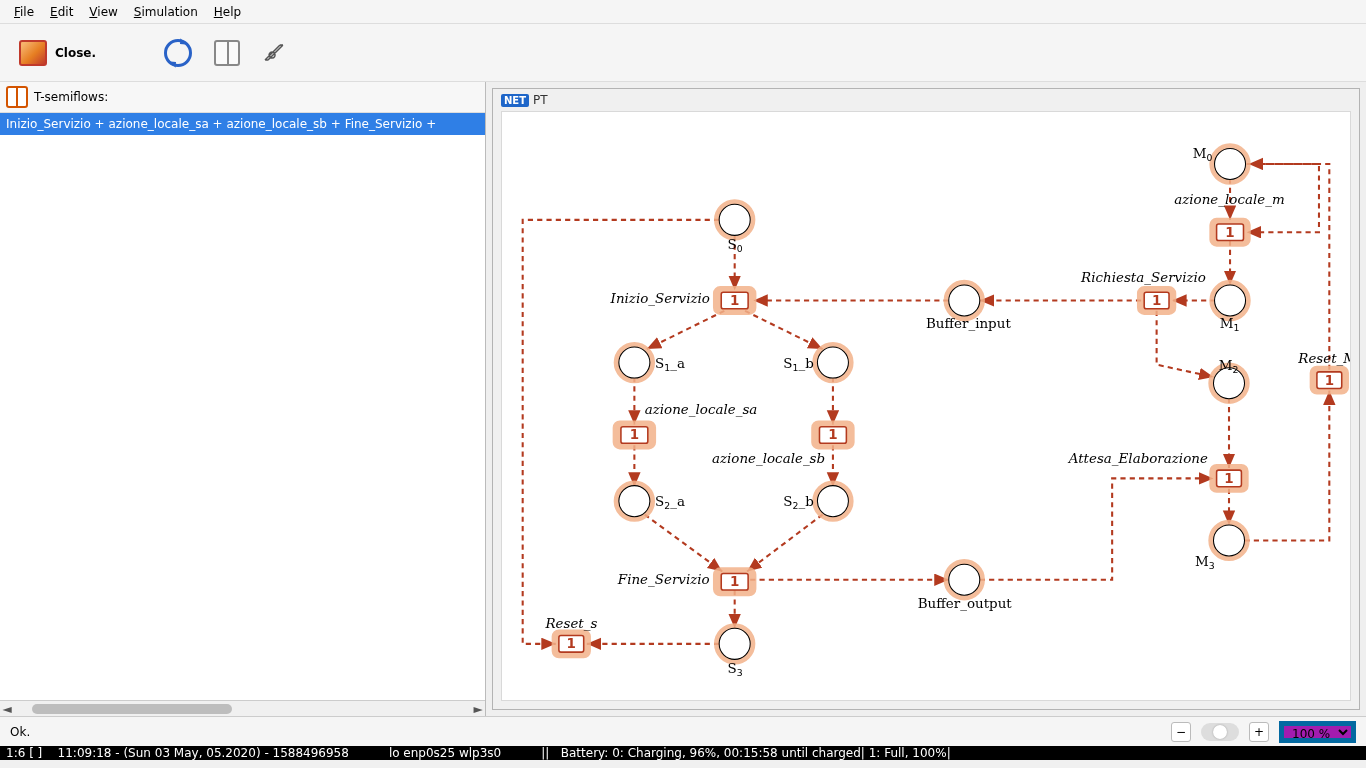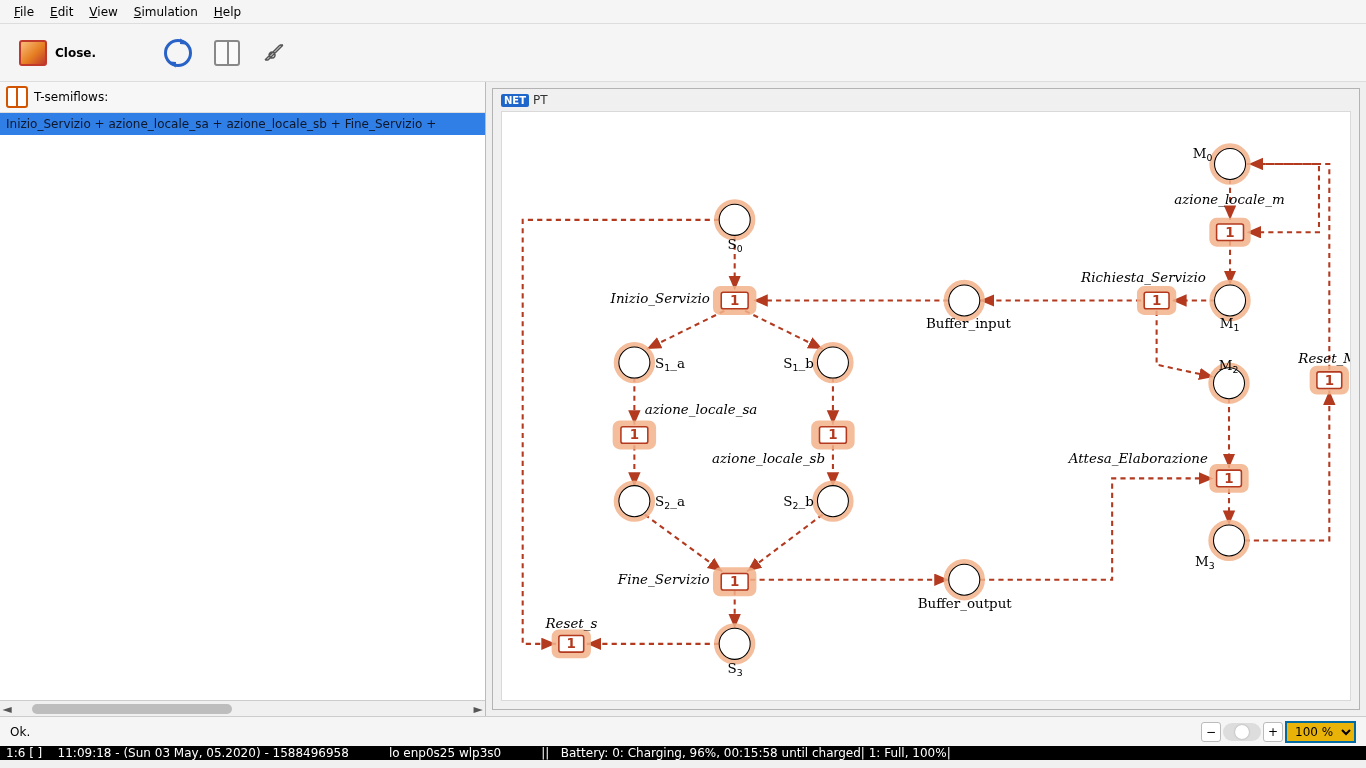"Inizio_Servizio + azione_locale_sa +" .left-list .list-row.selected { color: #0f172a -> #ffffff }
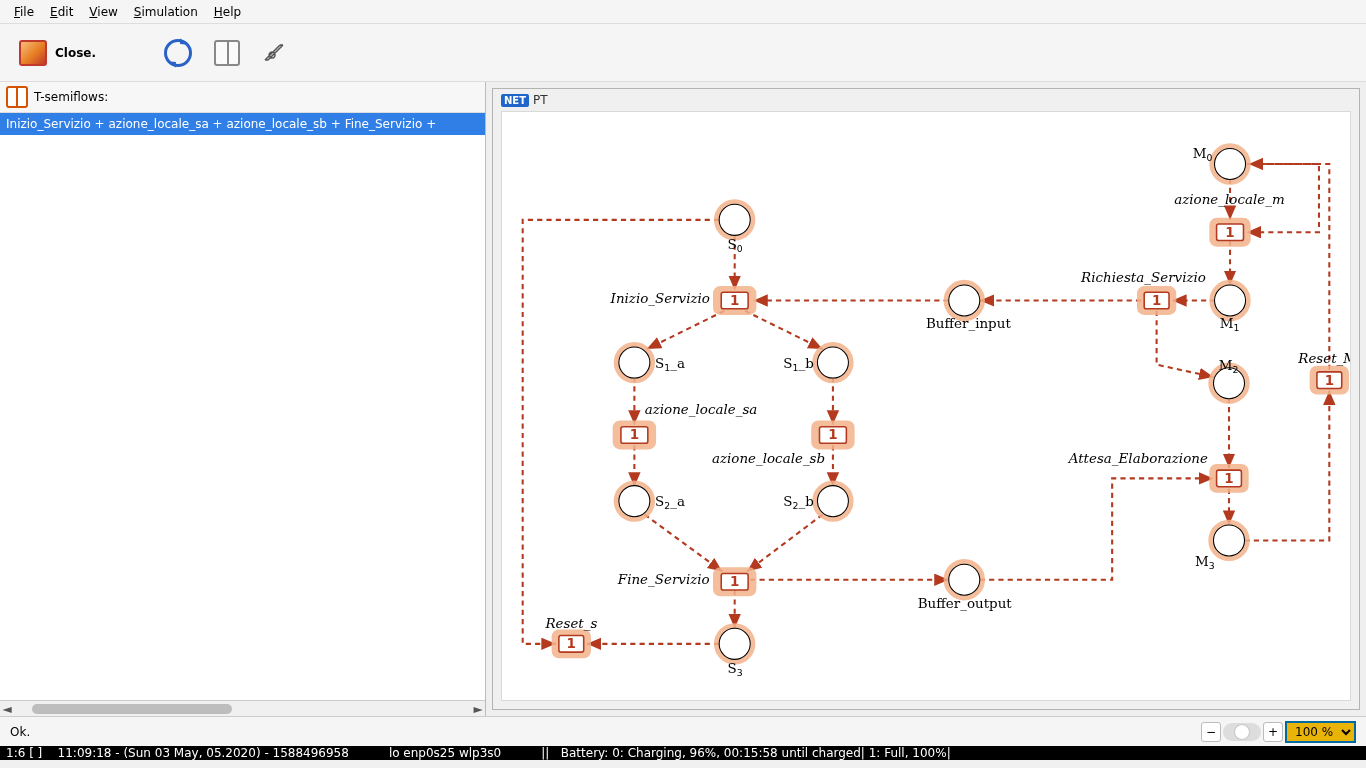"Ok." .statusbar { gap: 2px -> 10px }
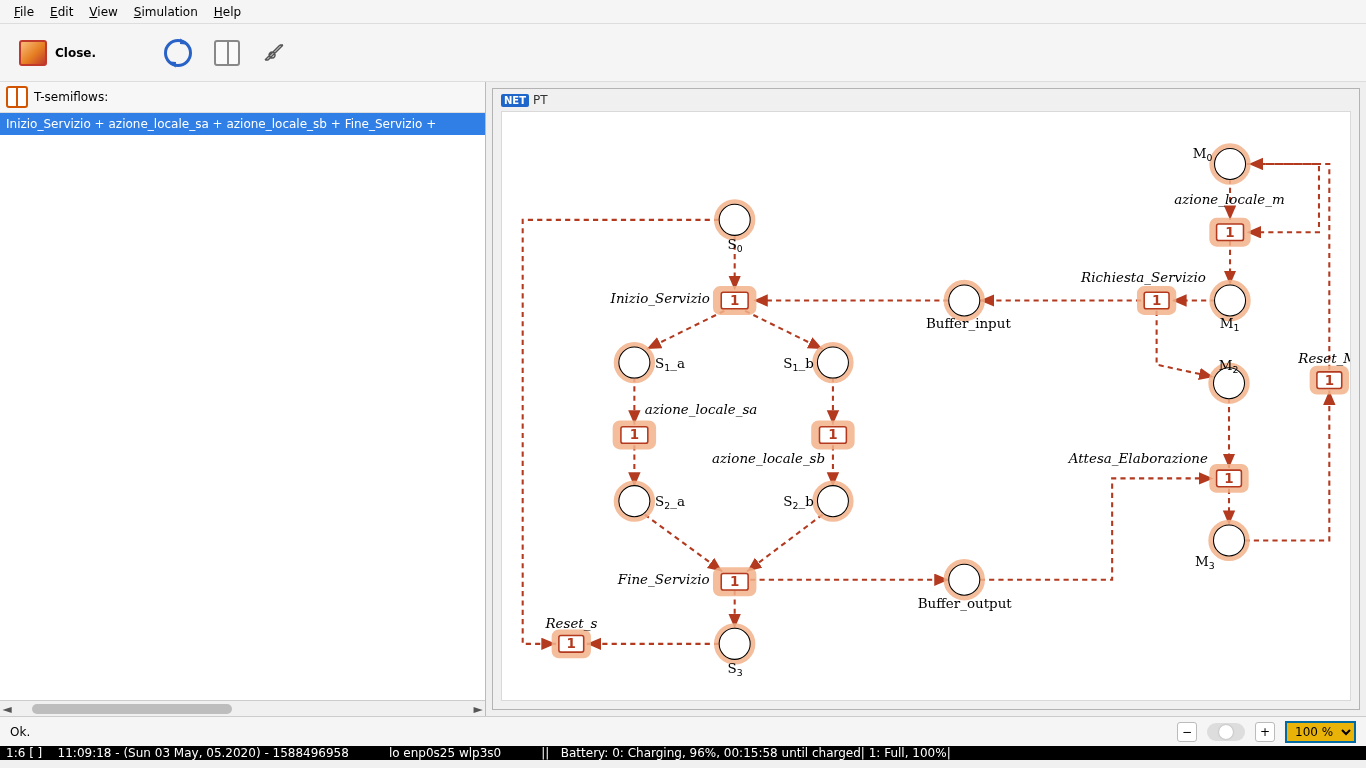"100 %" .statusbar select { background: #eab308 -> #a21caf; border: 2px solid #0369a1 -> 5px solid #0369a1 }
